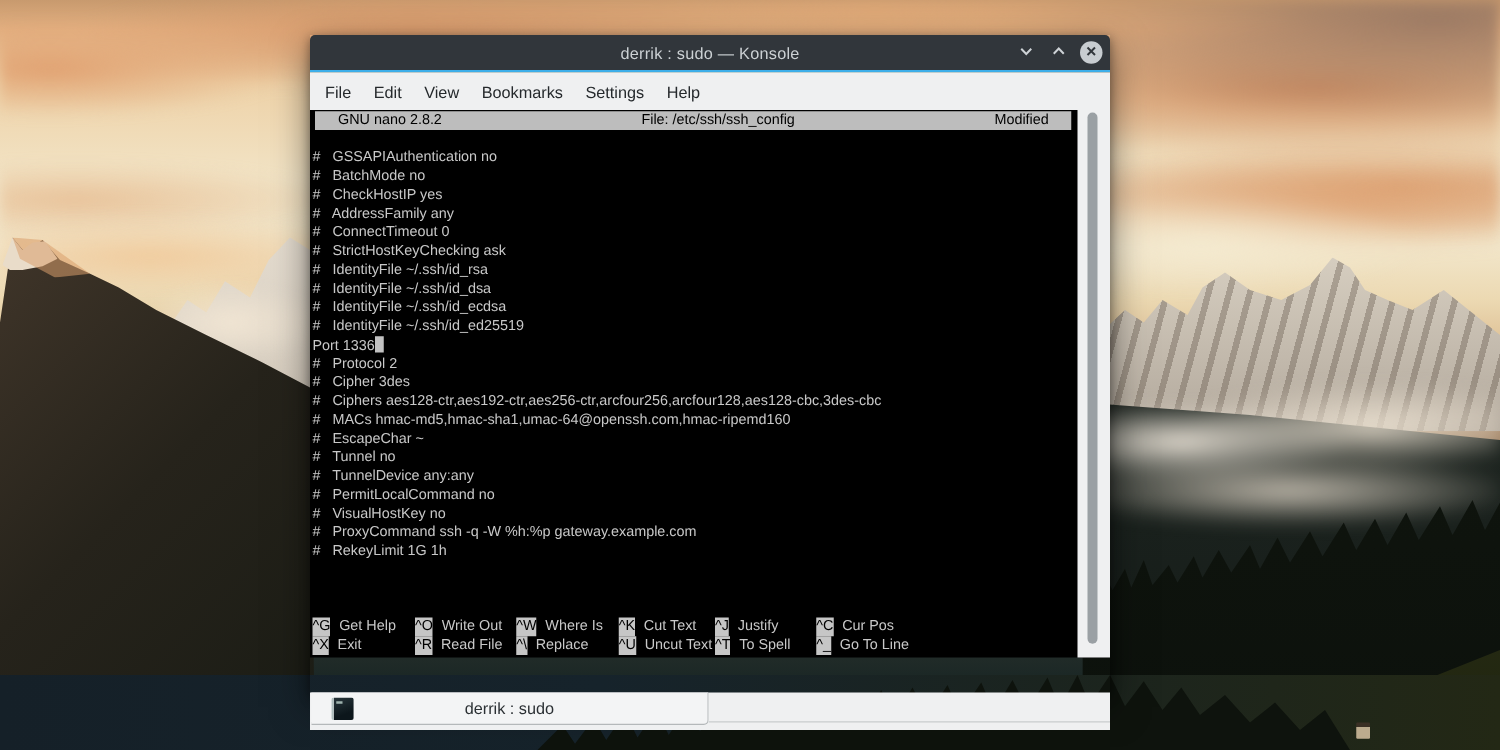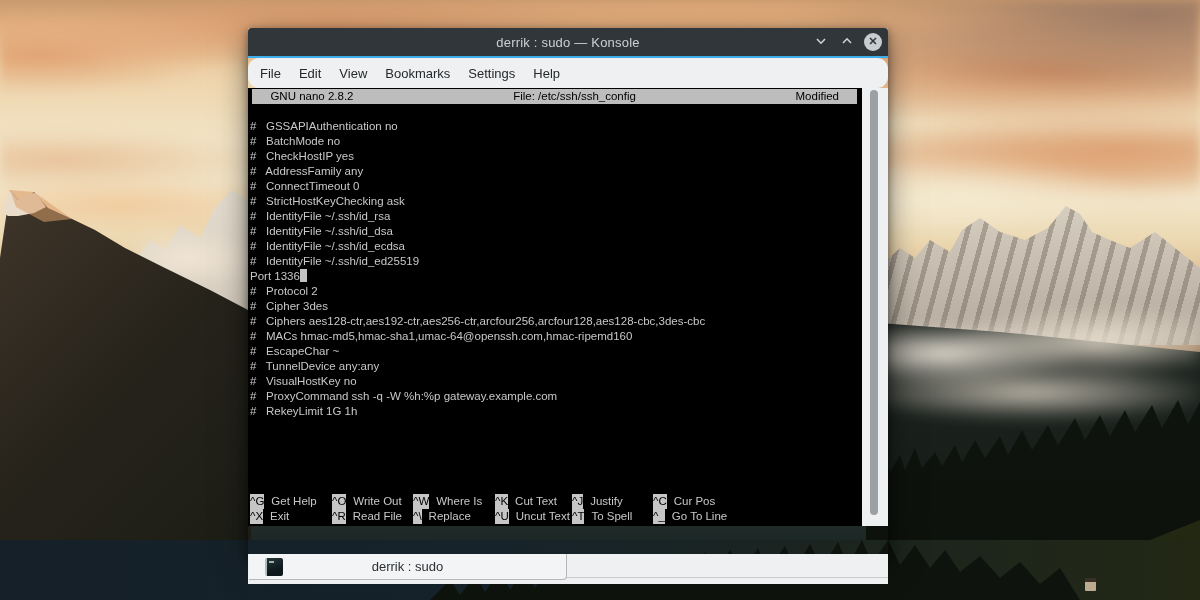"File" .menubar { border-radius: 11px -> none }
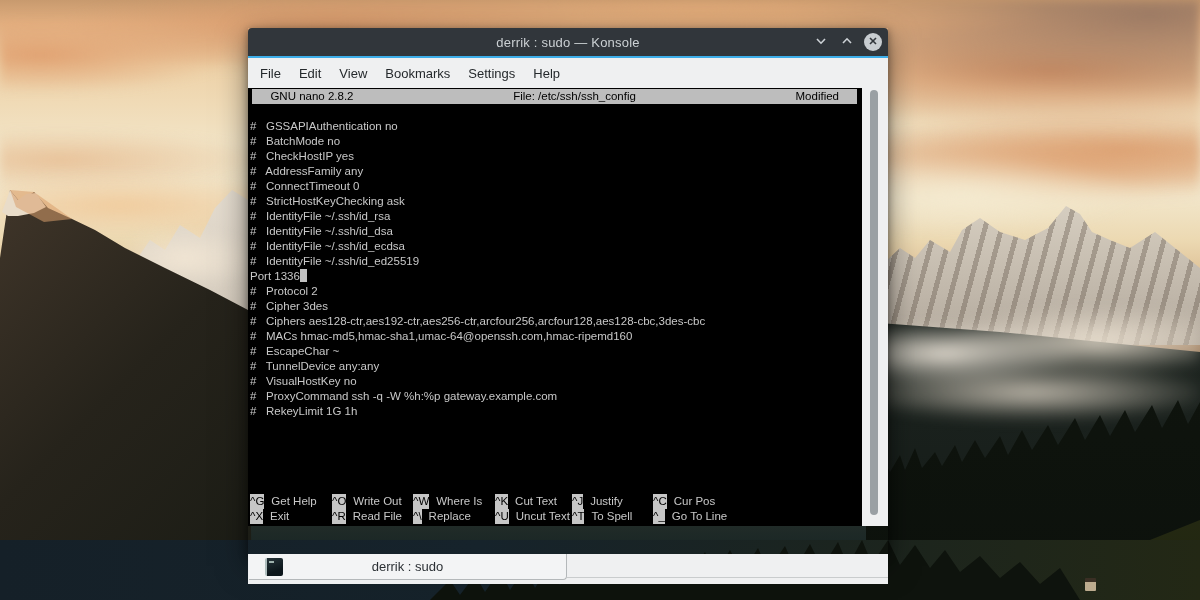"# Tunnel no" div.tline { html: none -> <div># Tunnel no</div> }
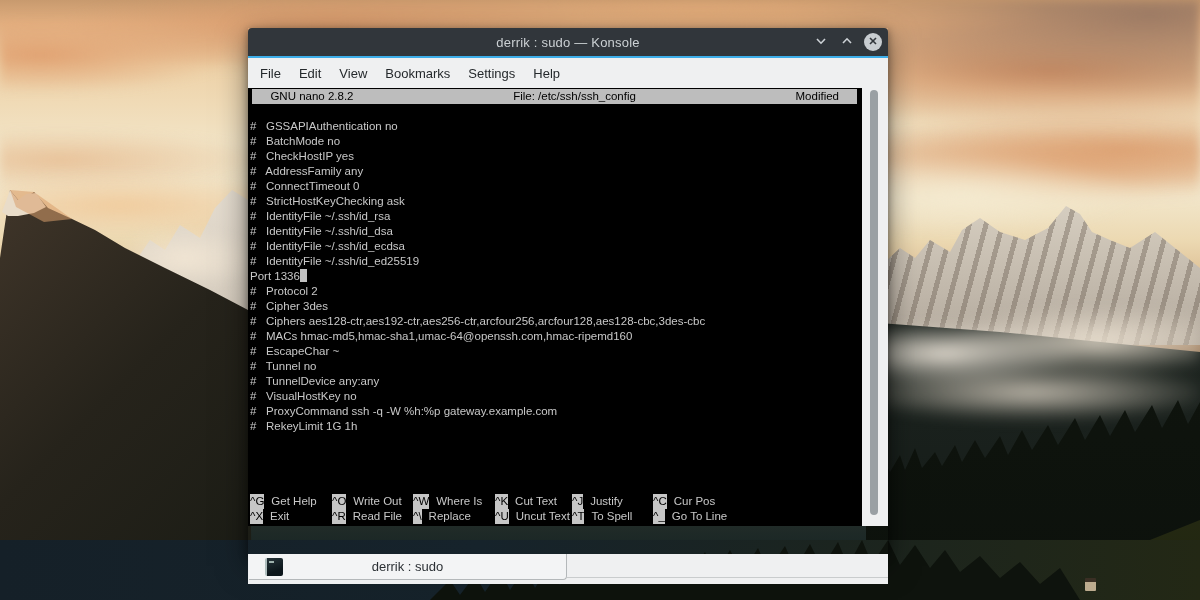"# PermitLocalCommand no" div.tline { html: none -> <div># PermitLocalCommand no</div> }
